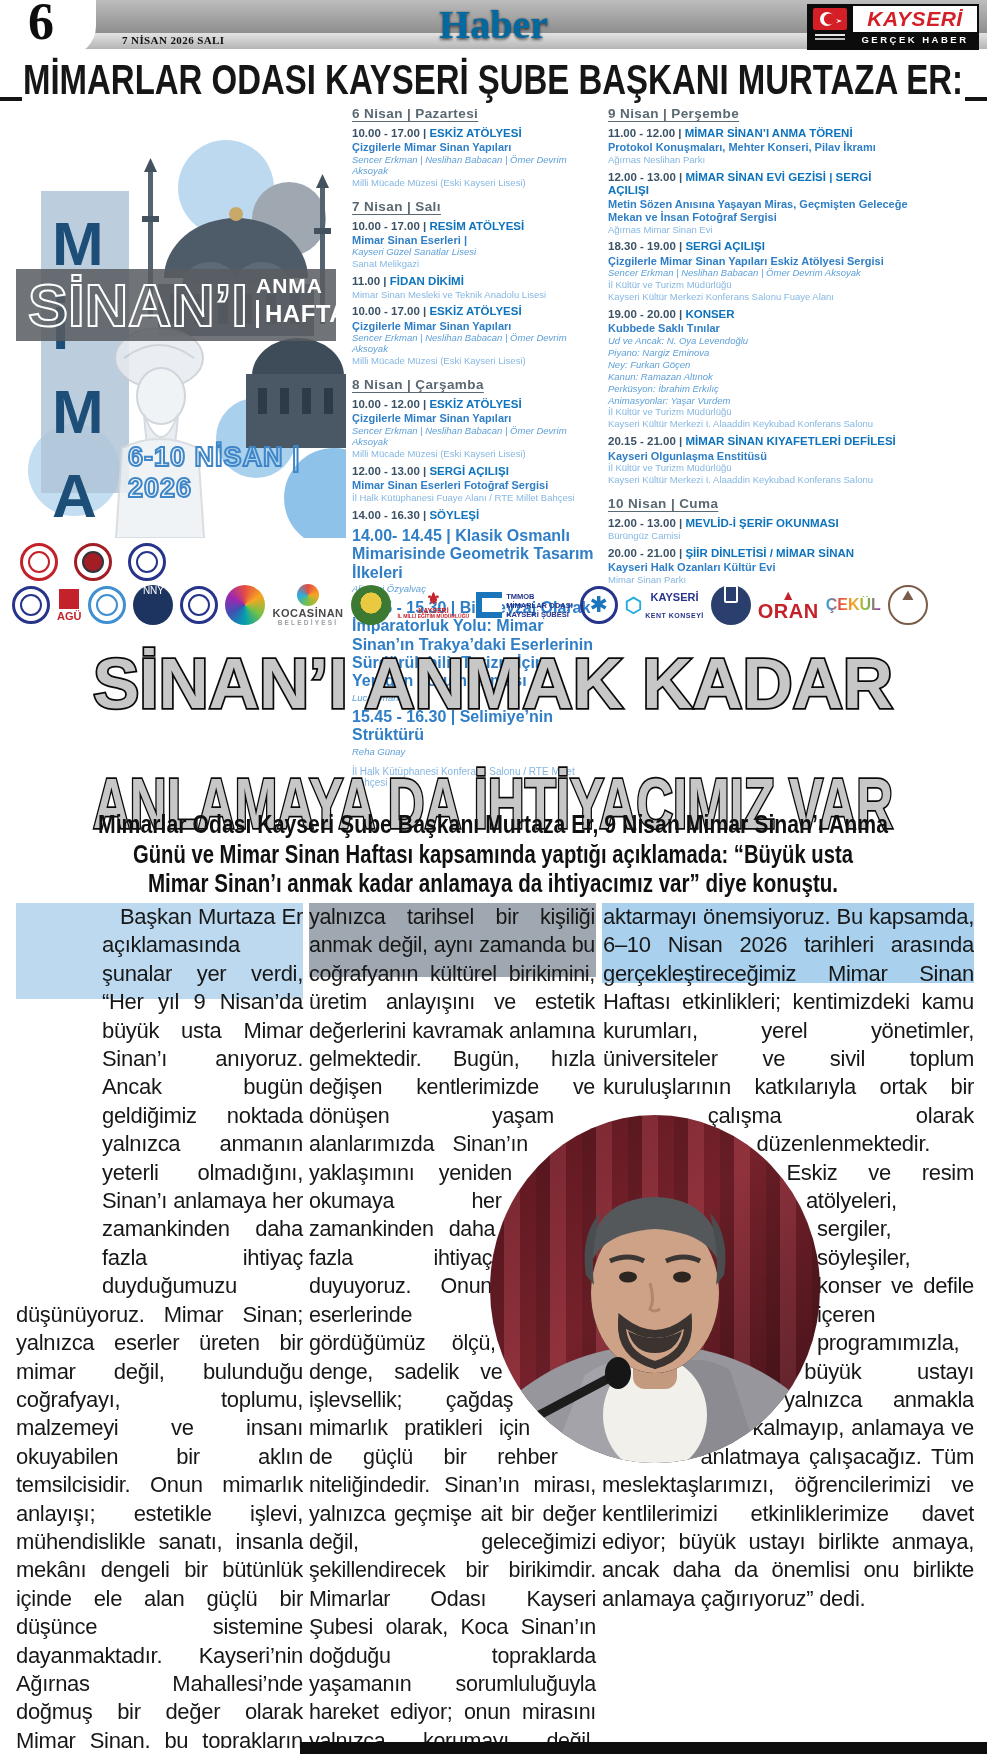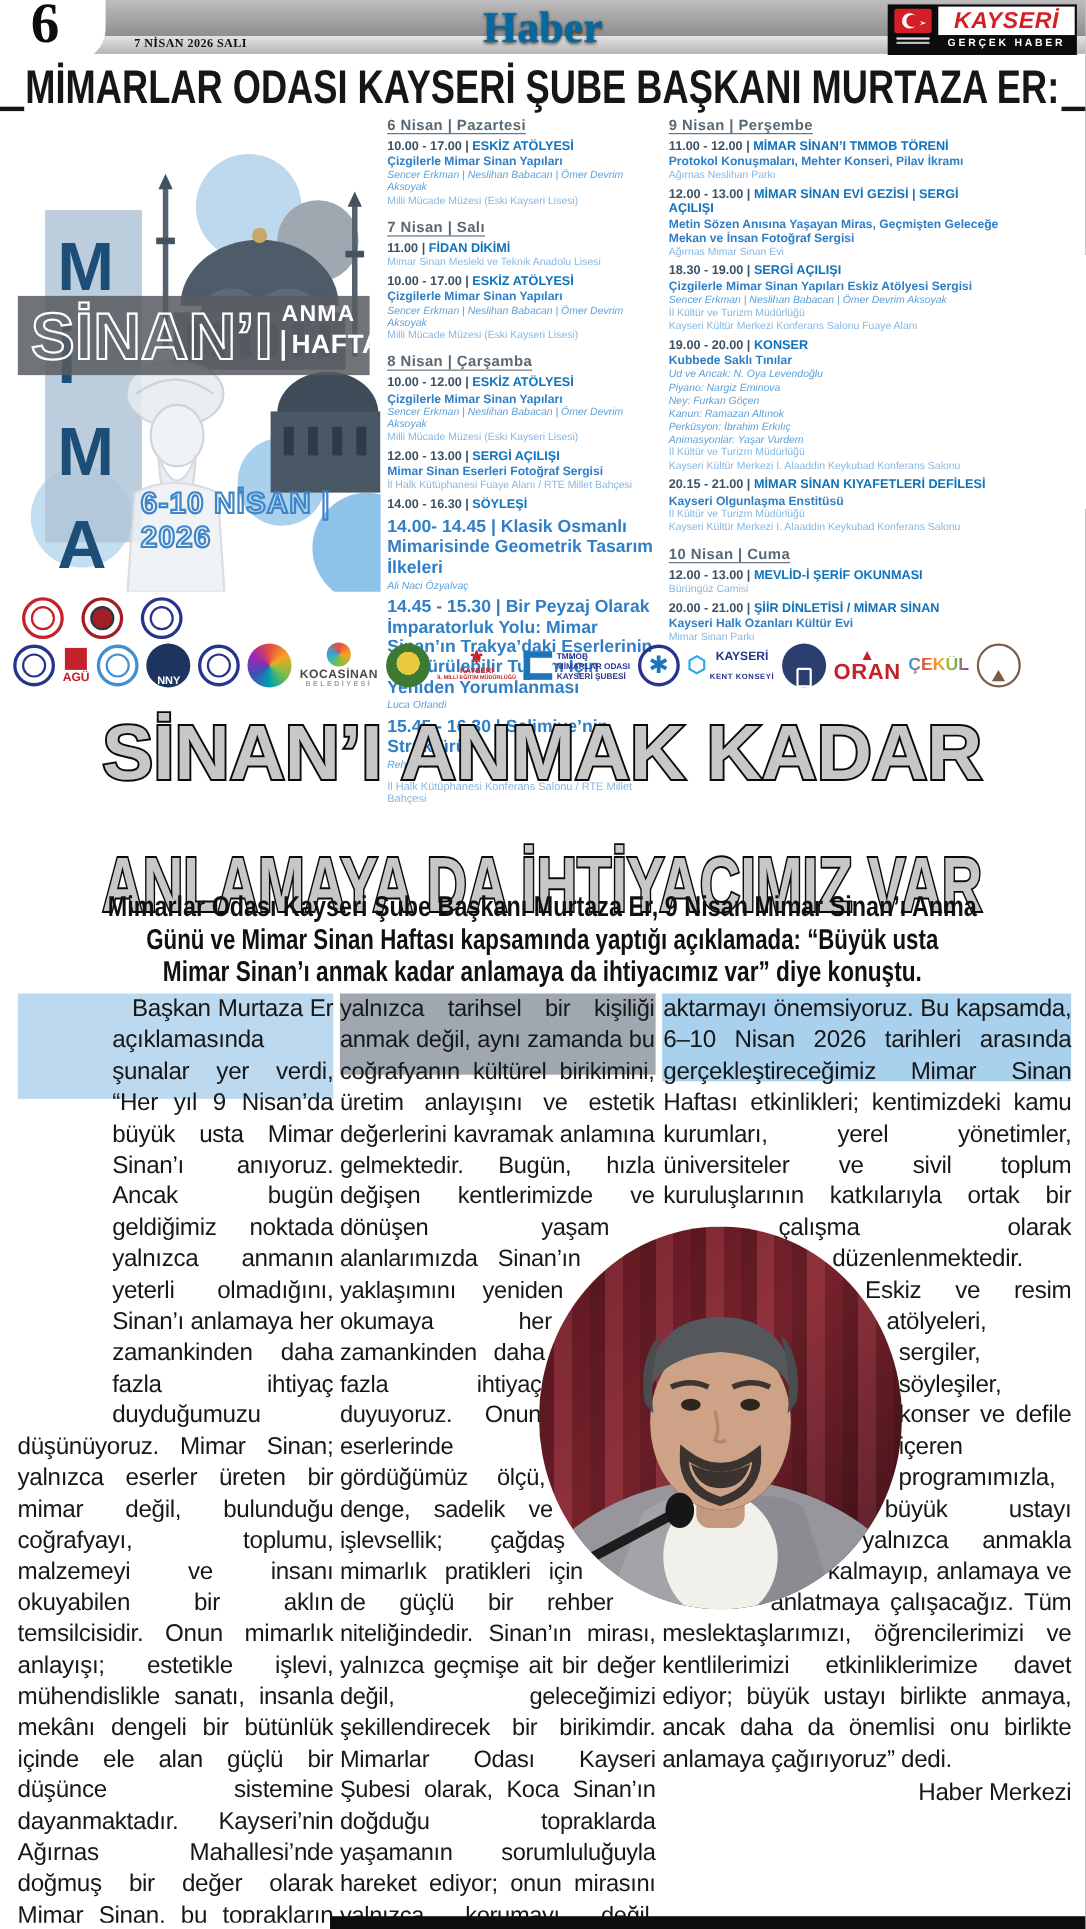"MİMAR SİNAN’I TMMOB TÖRENİ" span.ttl { text: TMMOB -> ANMA }
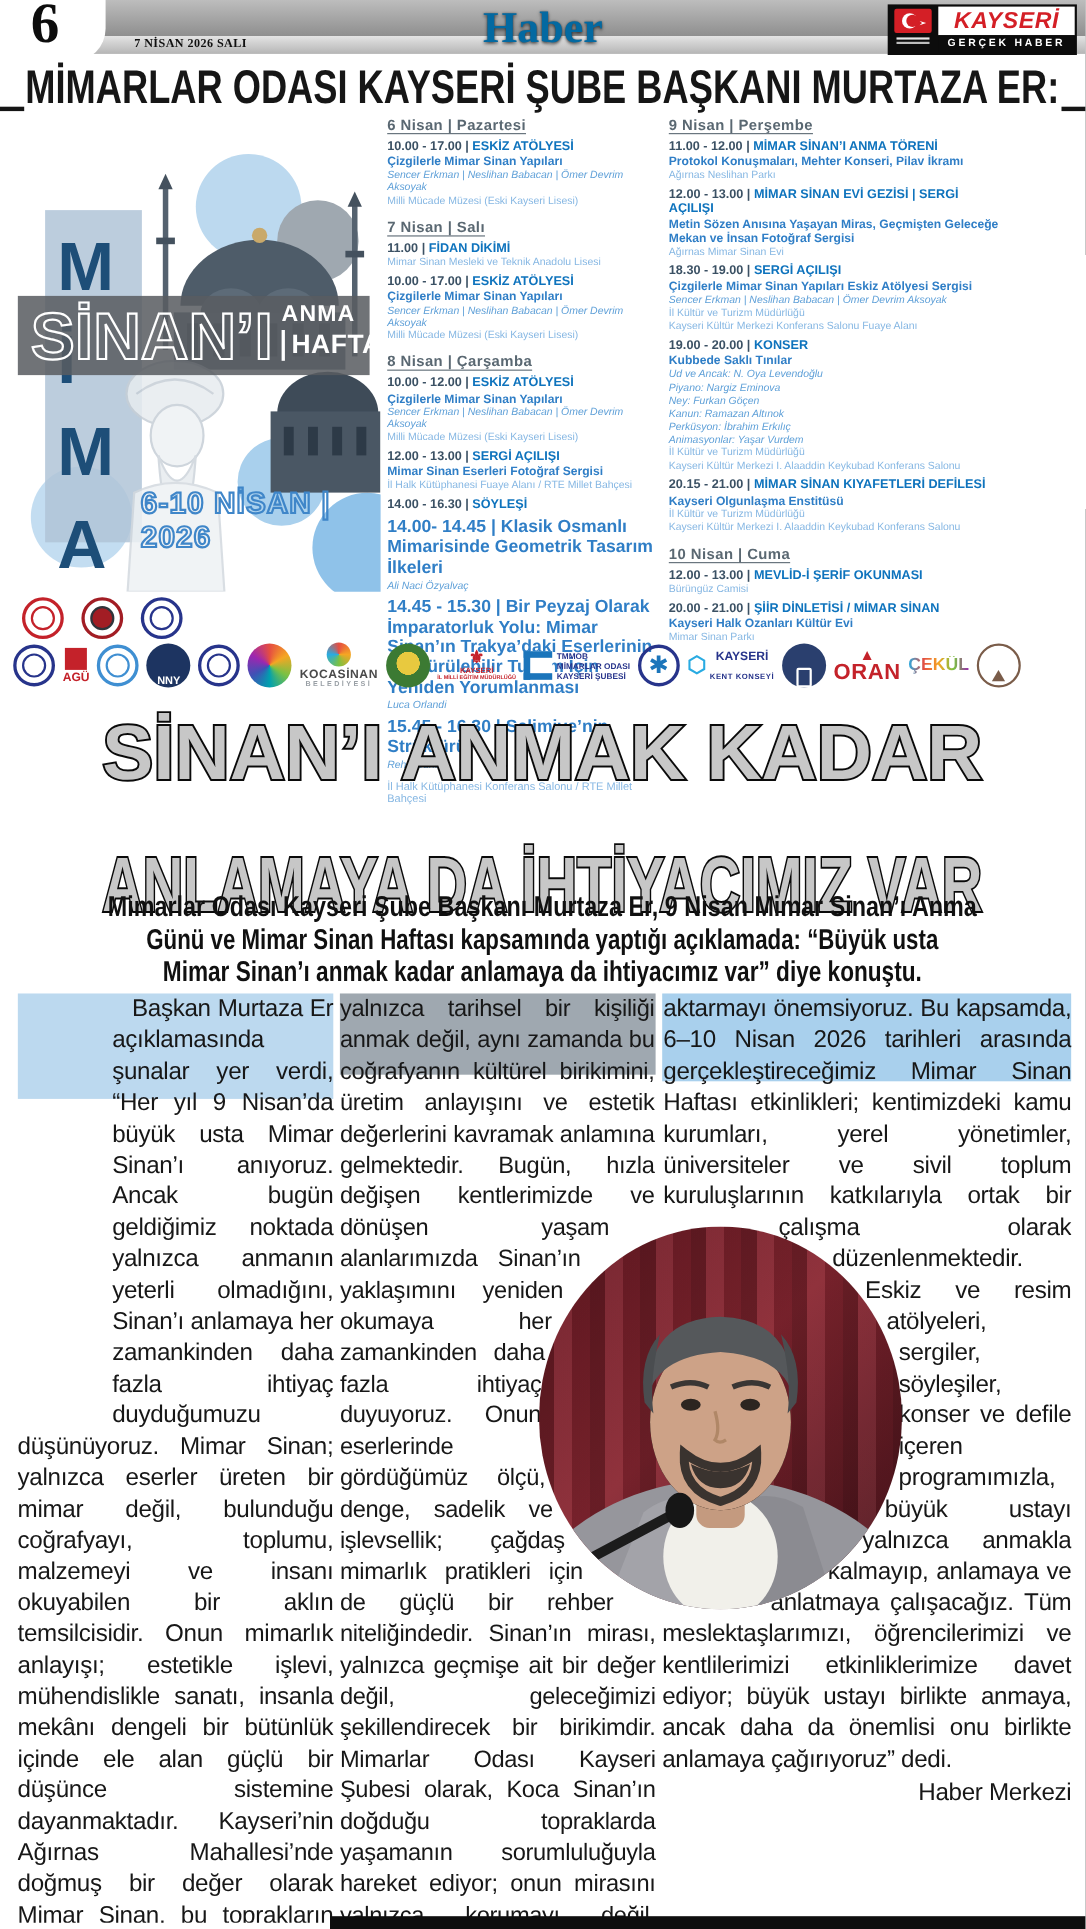"10.00 - 17.00 | RESİM" div.ev { html: none -> <div> <div><span>10.00 - 17.00</span><span> | </span><span>RESİM ATÖLYESİ</span></div> <div>Mimar Sinan Eserleri |</div> <div>Kayseri Güzel Sanatlar Lisesi</div> <div>Sanat Melikgazi</div> </div> }
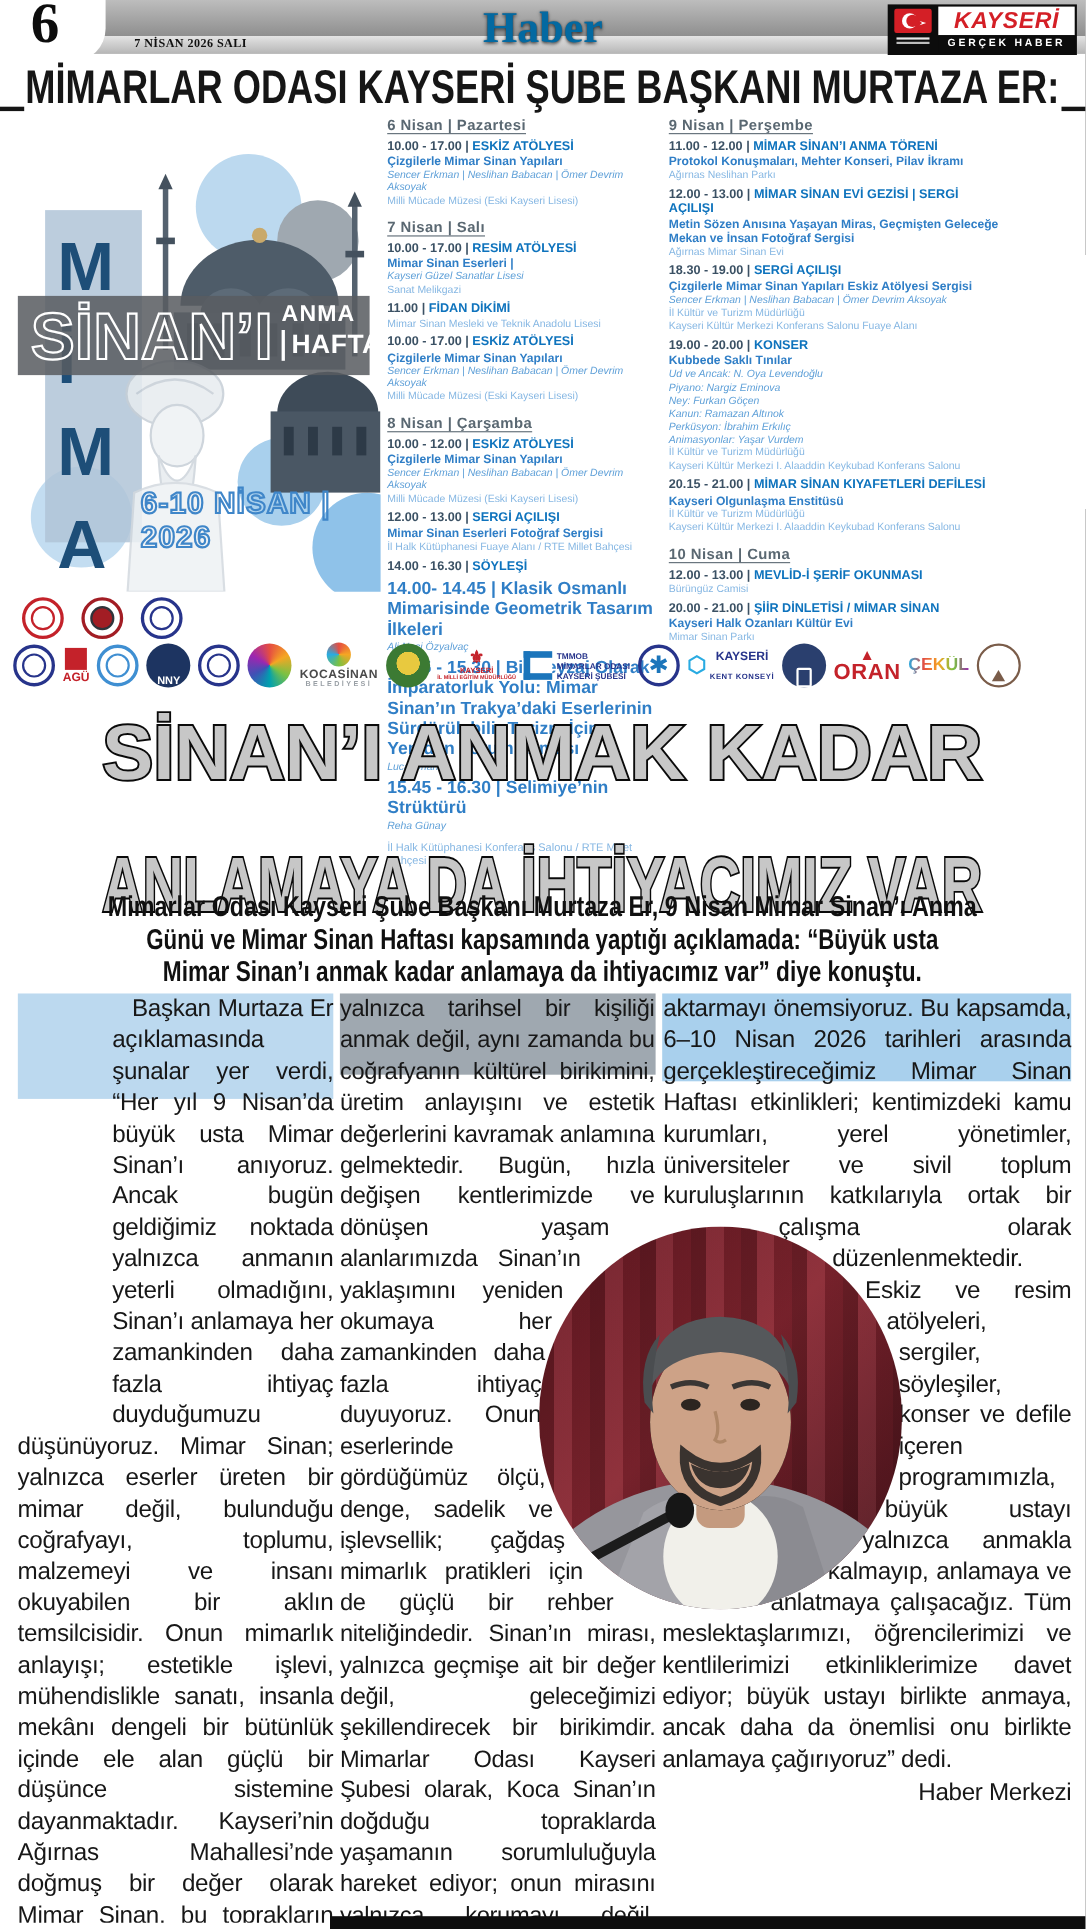"NNY" .disc { font-weight: bold -> normal; justify-content: flex-end -> flex-start }
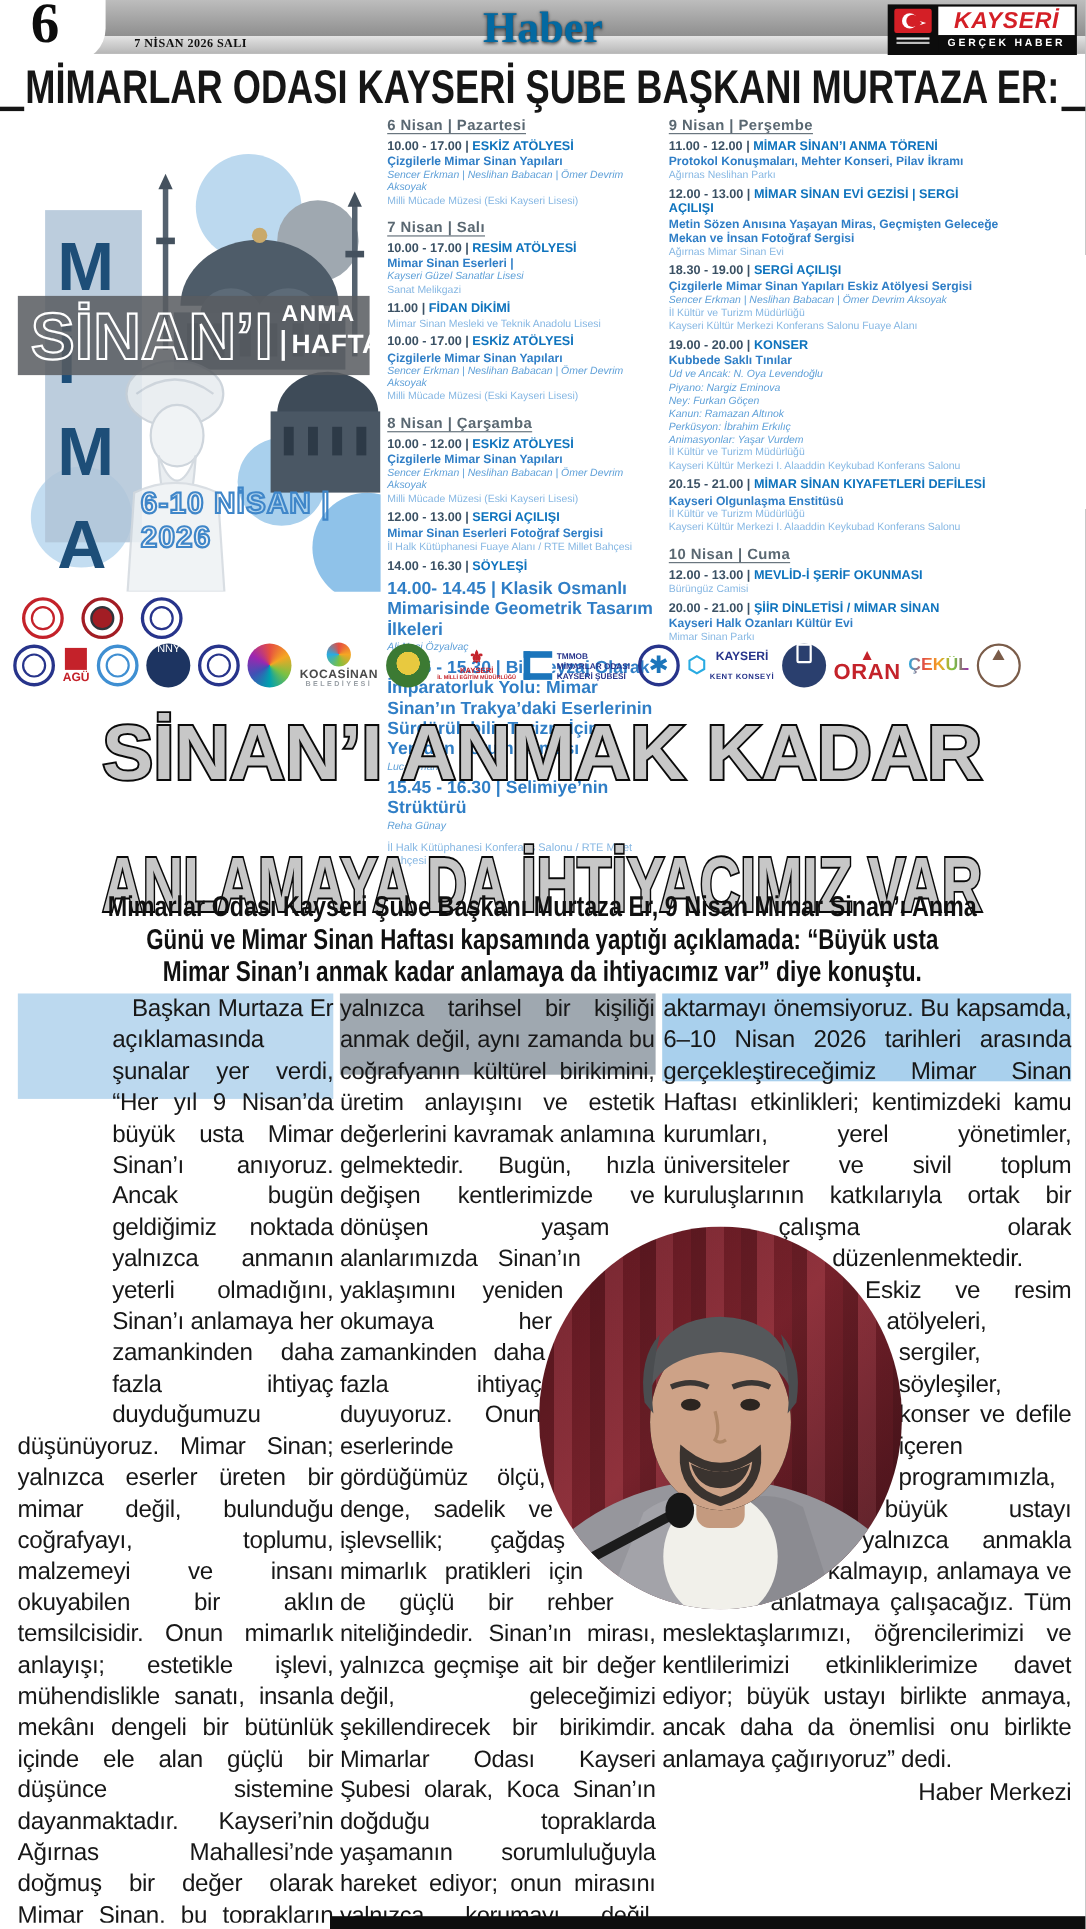"Haber Merkezi" div.byline { html: <div>Haber Merkezi</div> -> none }
